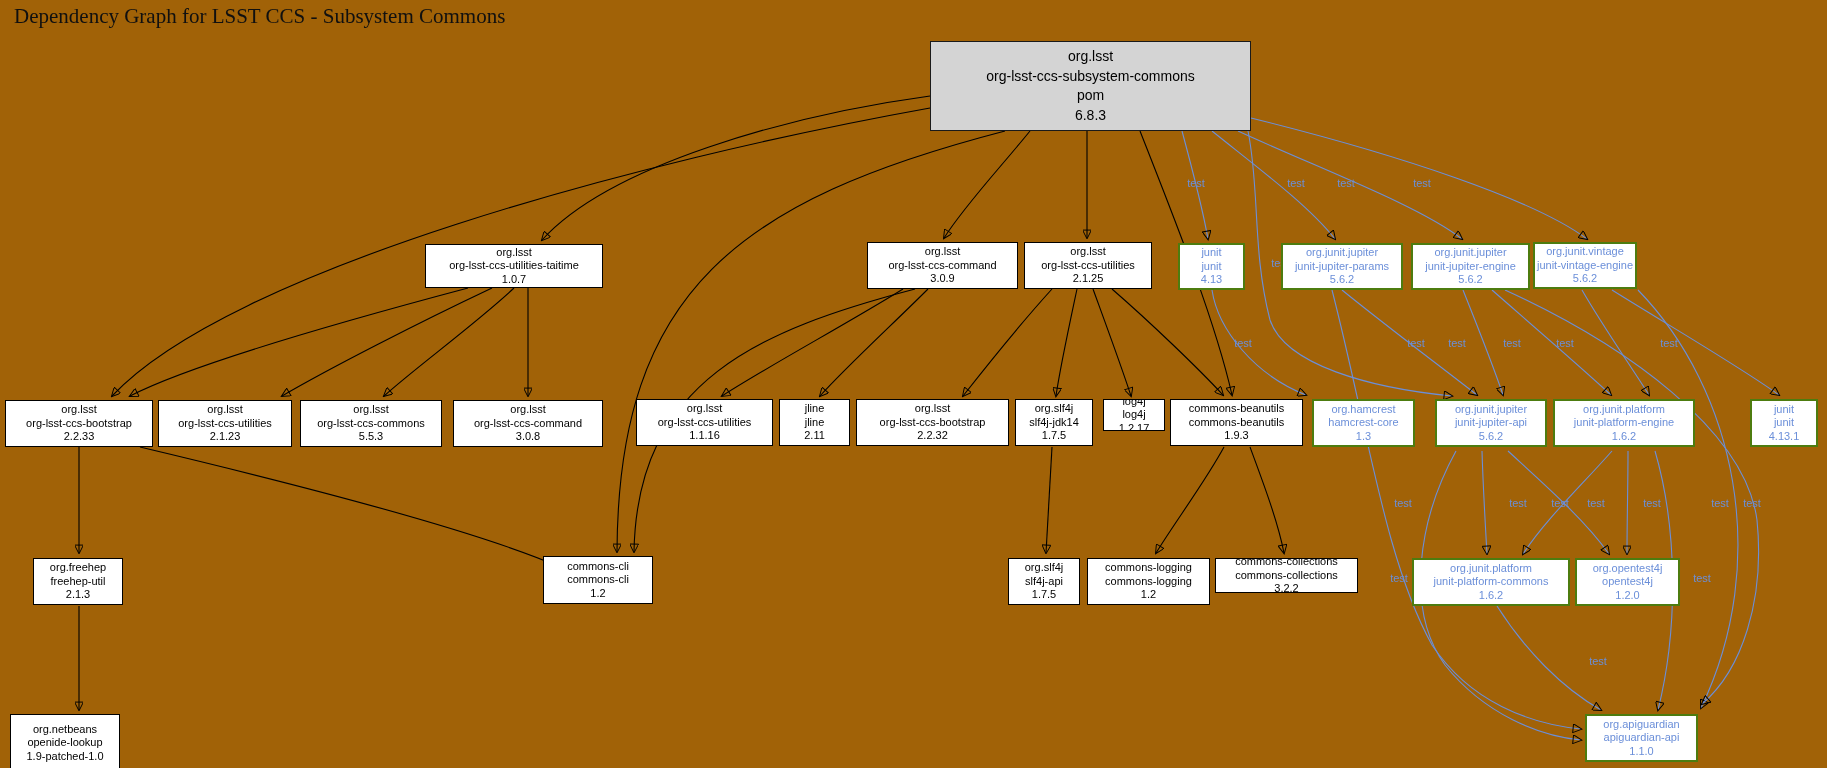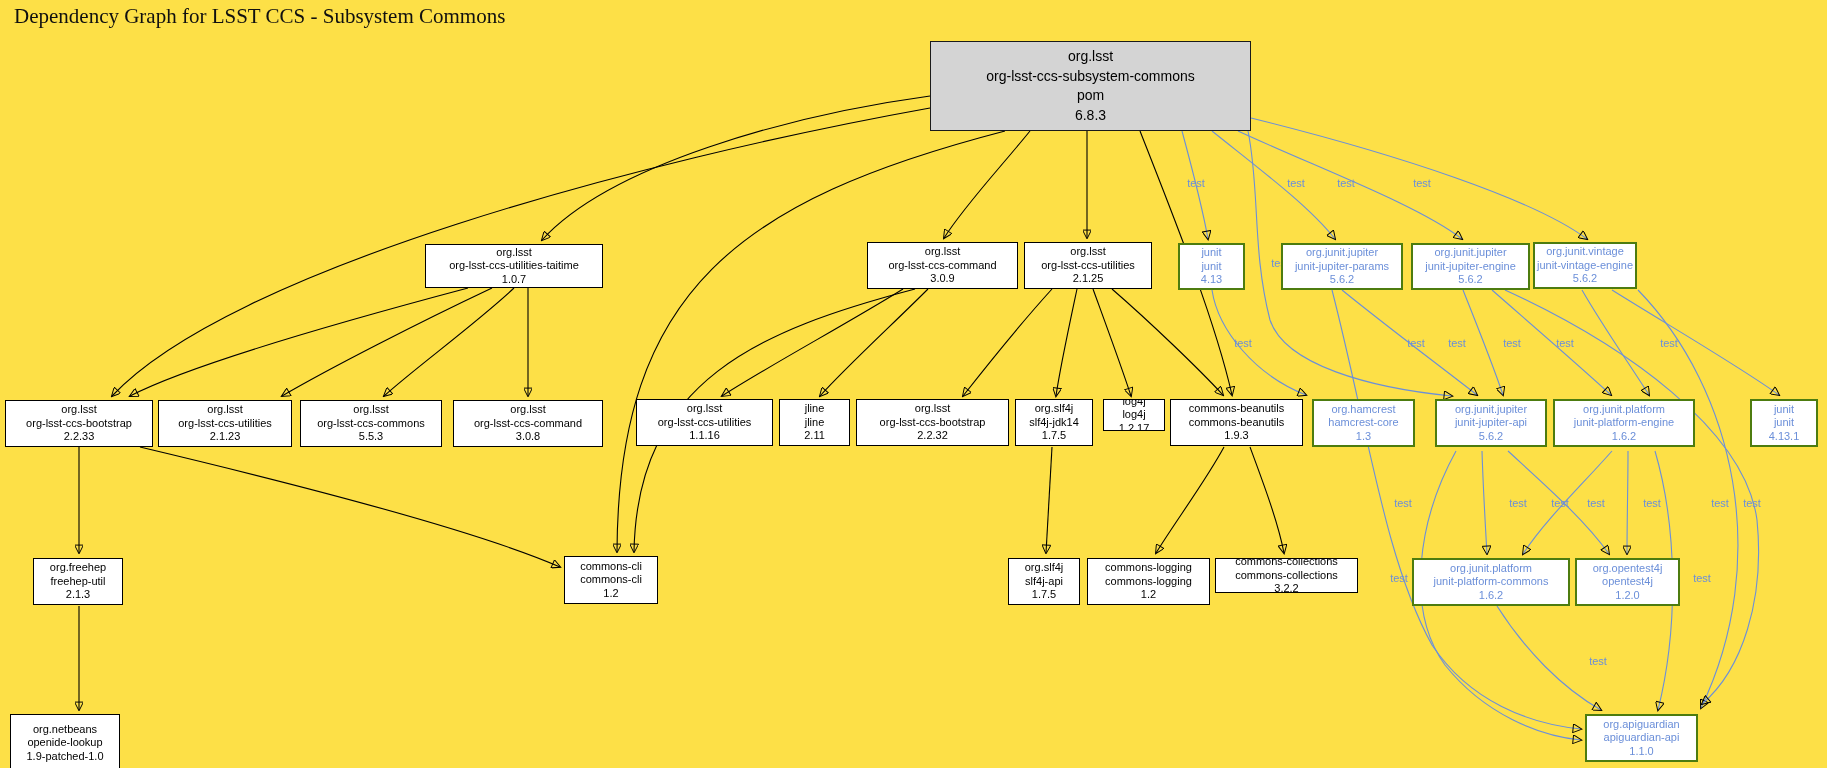"Dependency Graph for LSST CCS" #stage { background: #fde047 -> #a16207 }
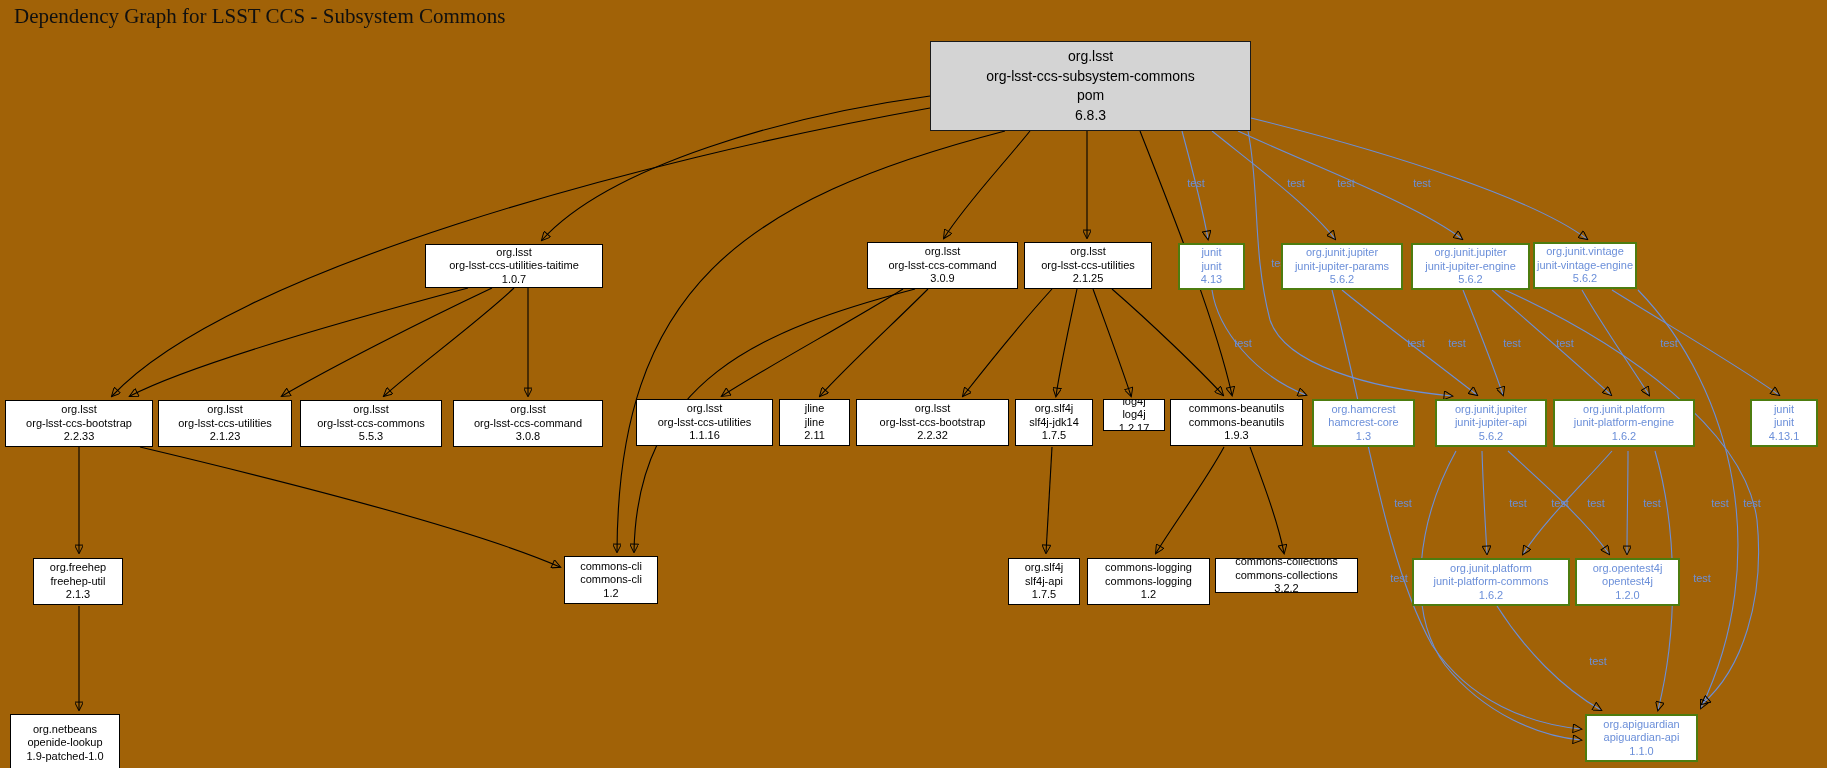"commons-cli" div.node { left: 564px -> 543px; width: 94px -> 110px }
